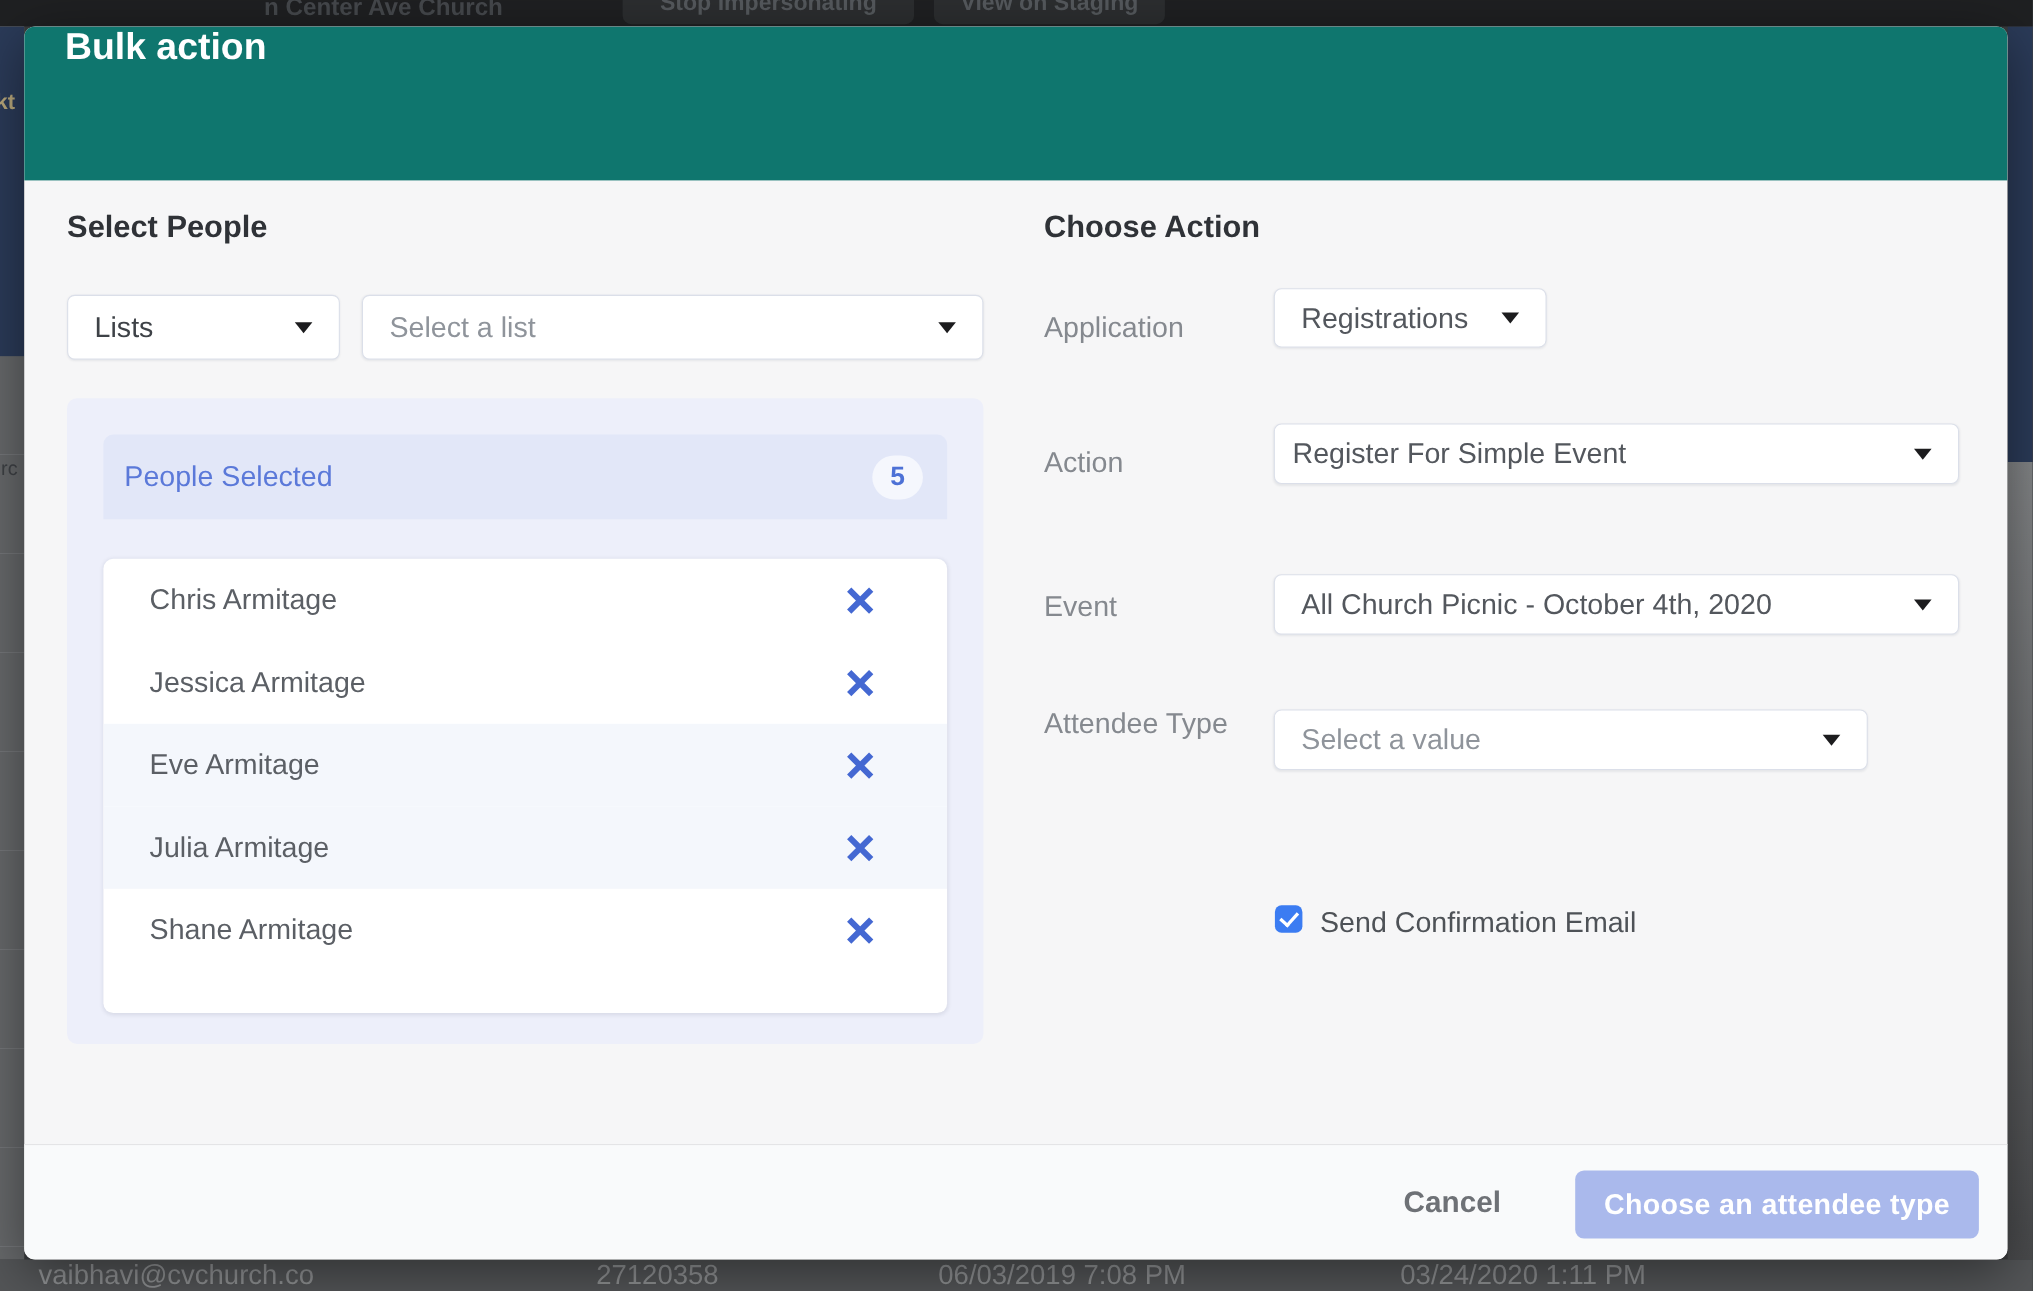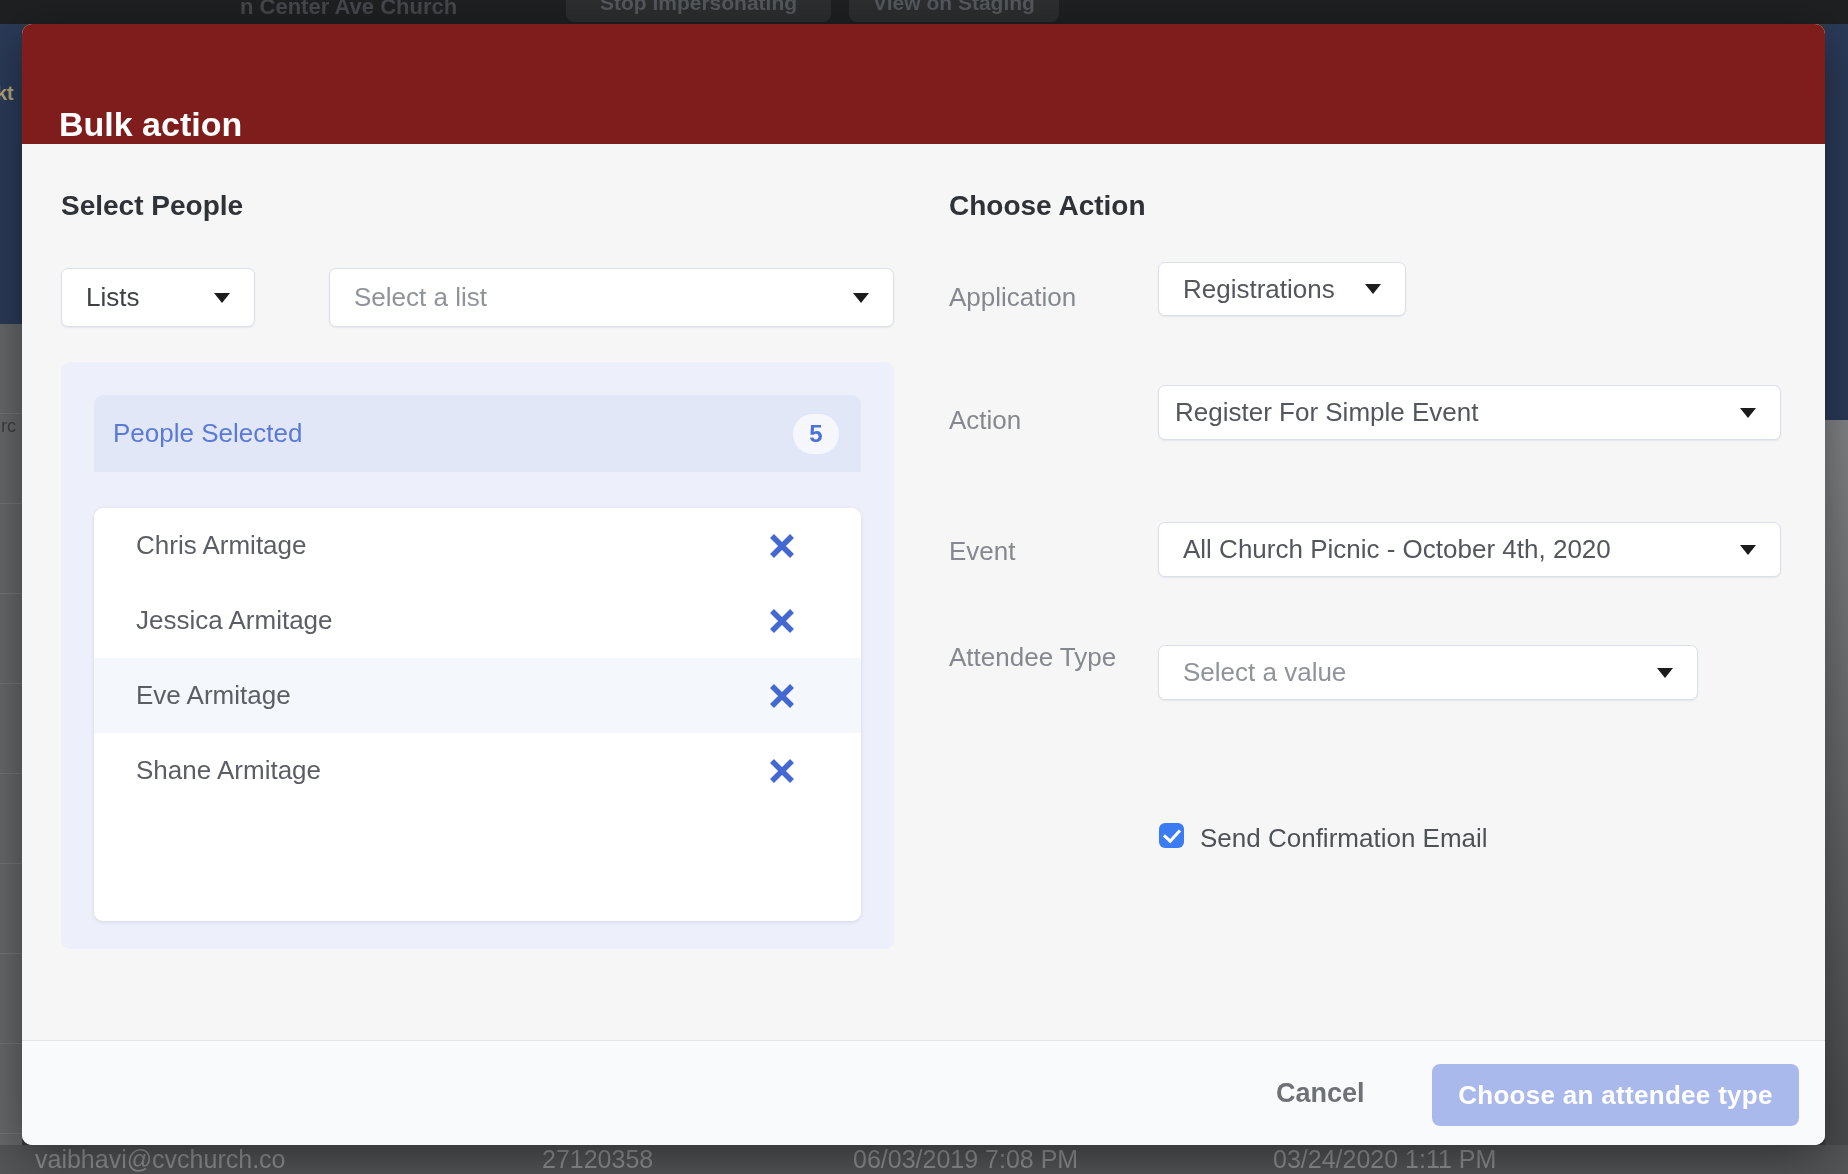"Bulk action" .modal-header { align-items: flex-end -> flex-start; background: #7f1d1d -> #0f766e; height: 120px -> 140px }
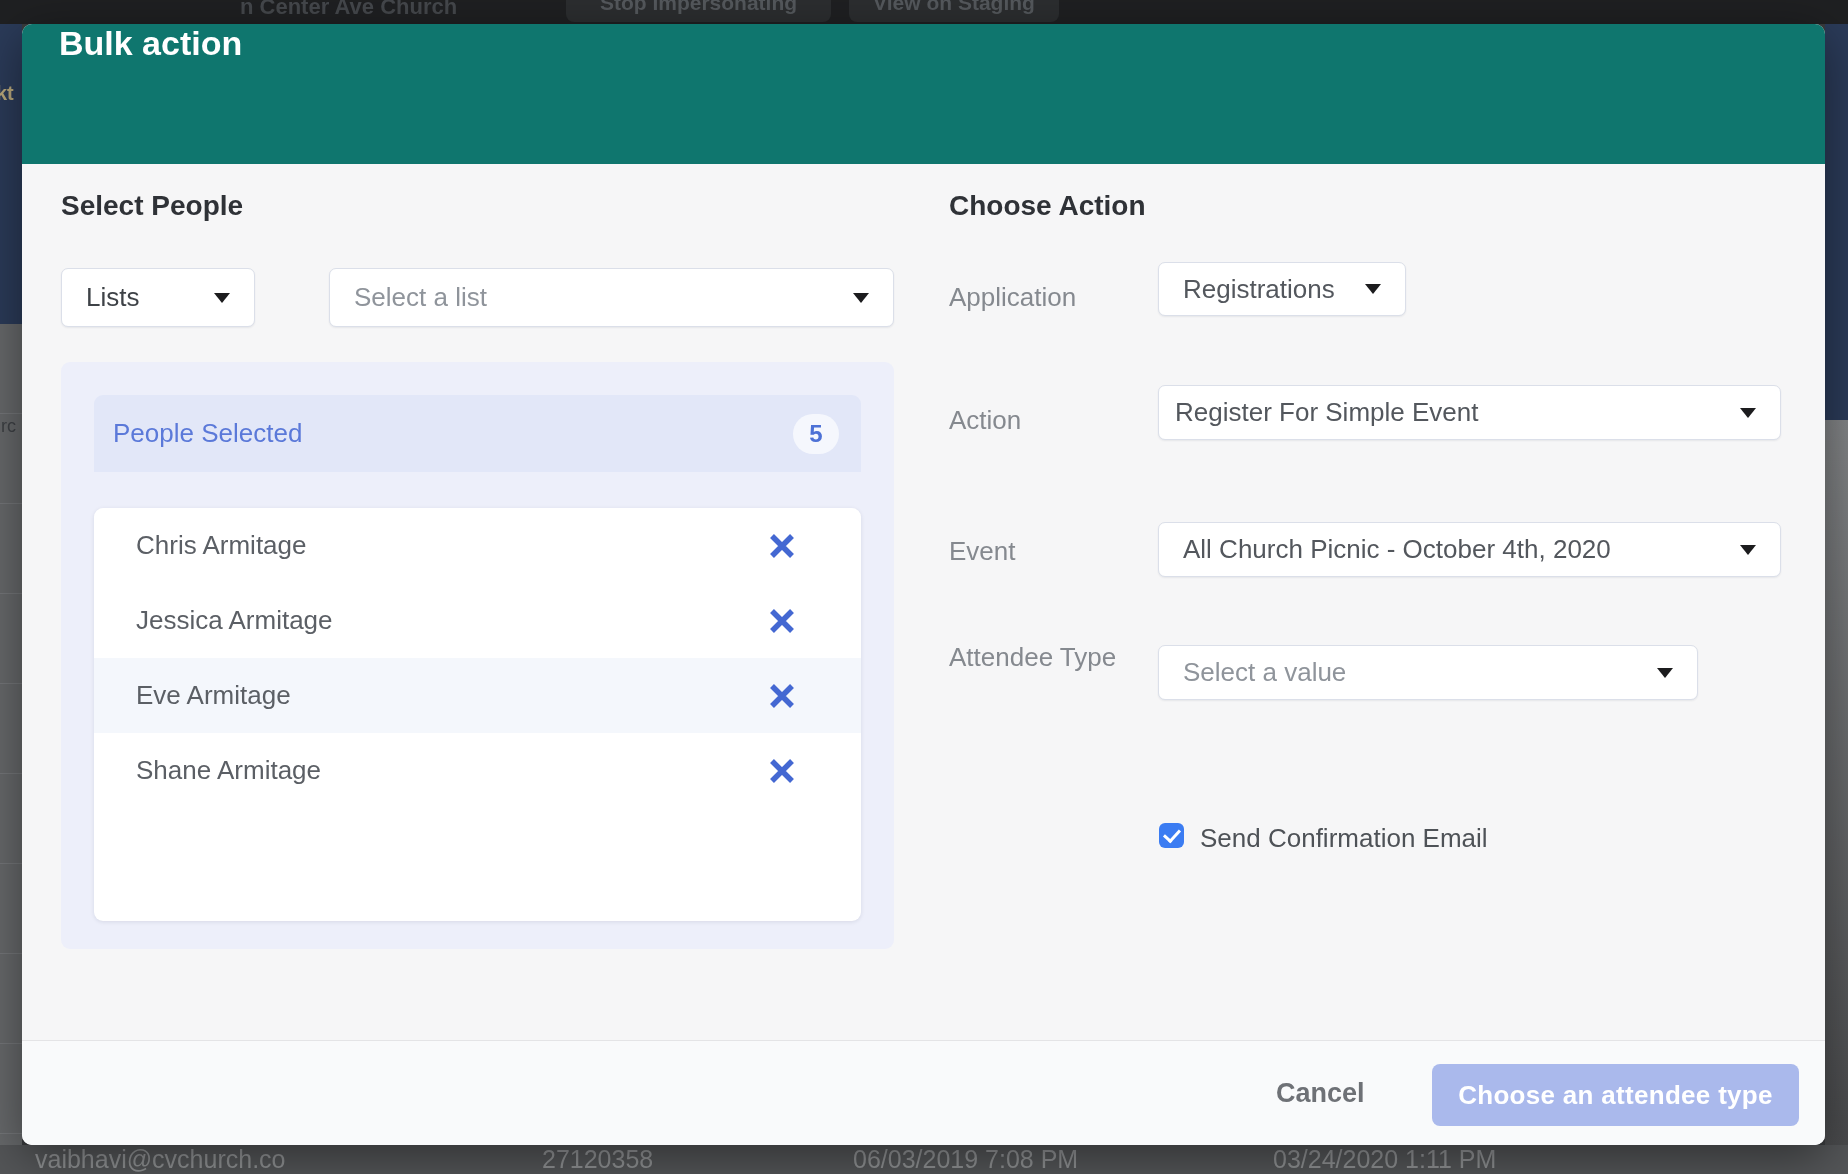"Lists" .dd-lists { width: 194px -> 248px }
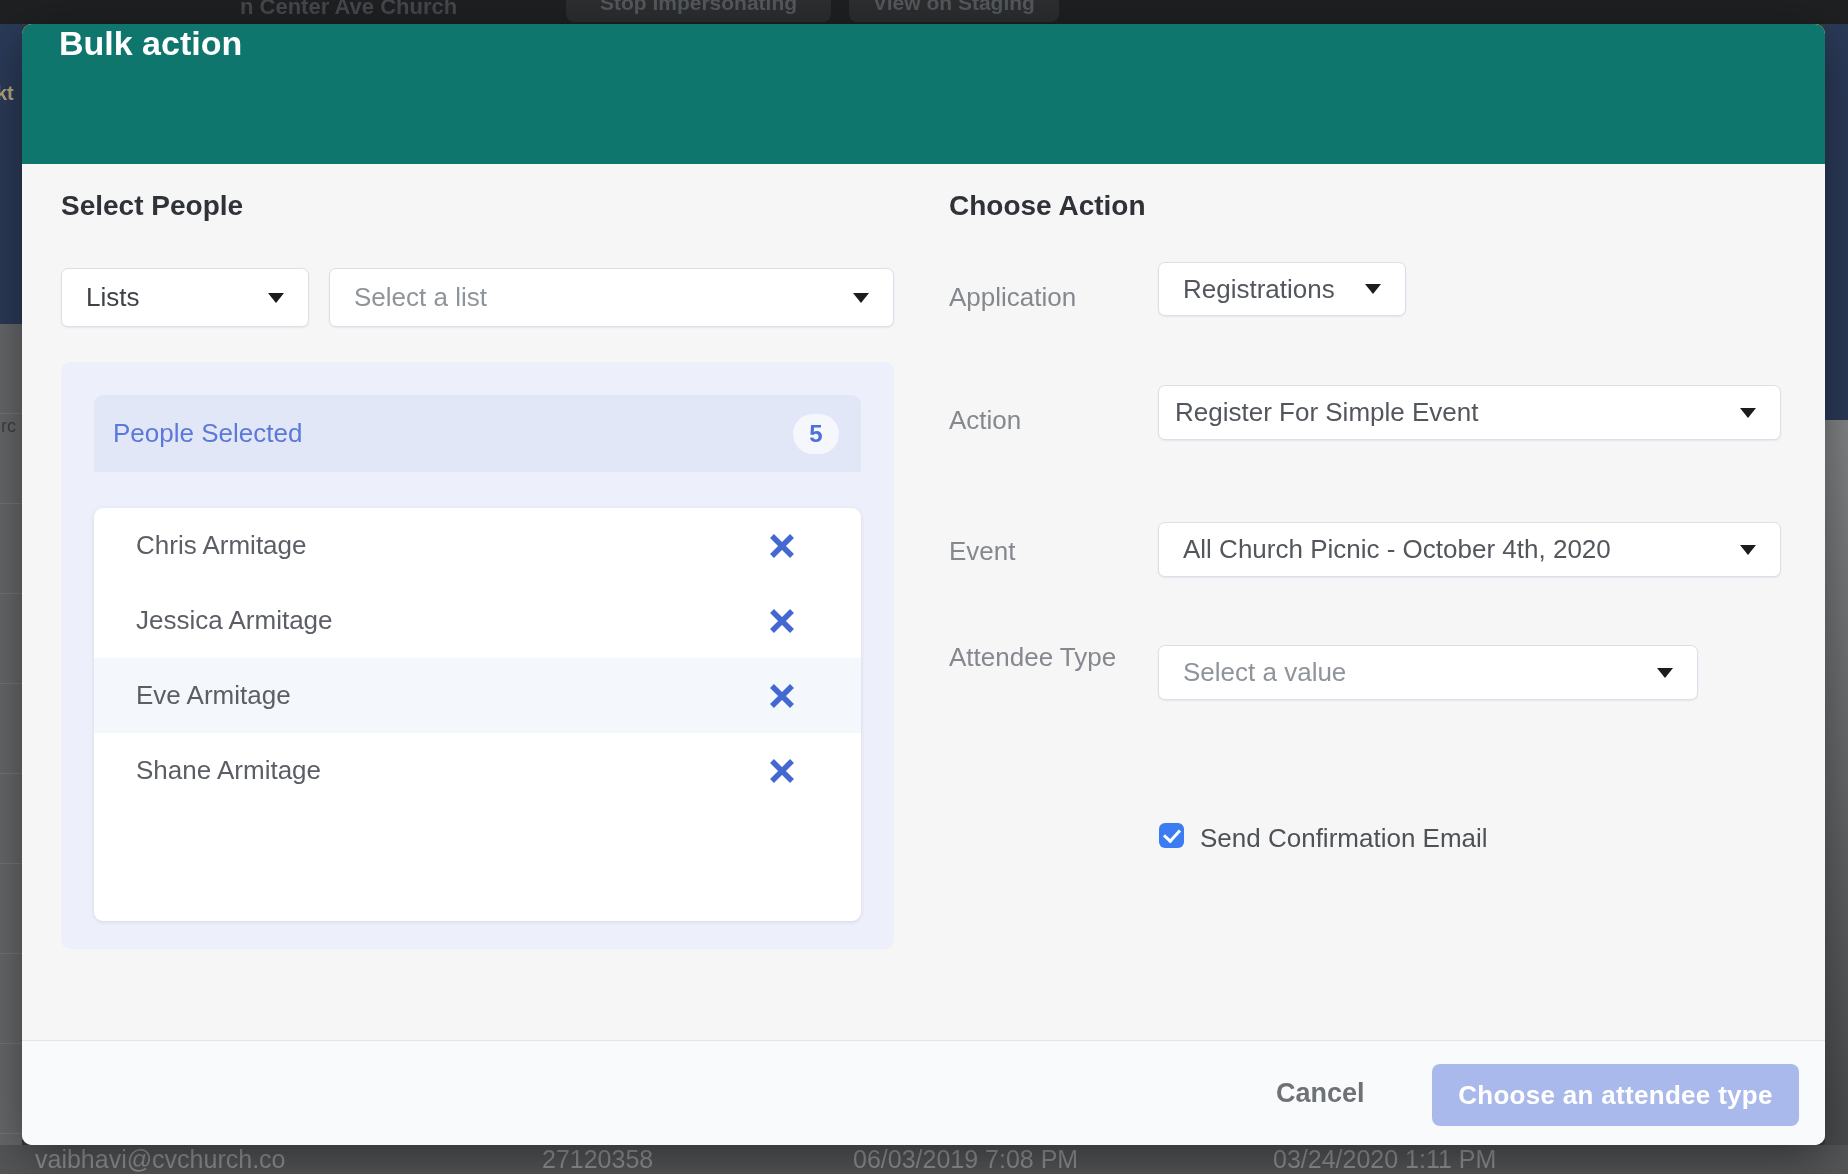"Julia Armitage" div.person-row { html: none -> <div> <span>Julia Armitage</span> <span> <svg> <path></path> </svg> </span> </div> }
